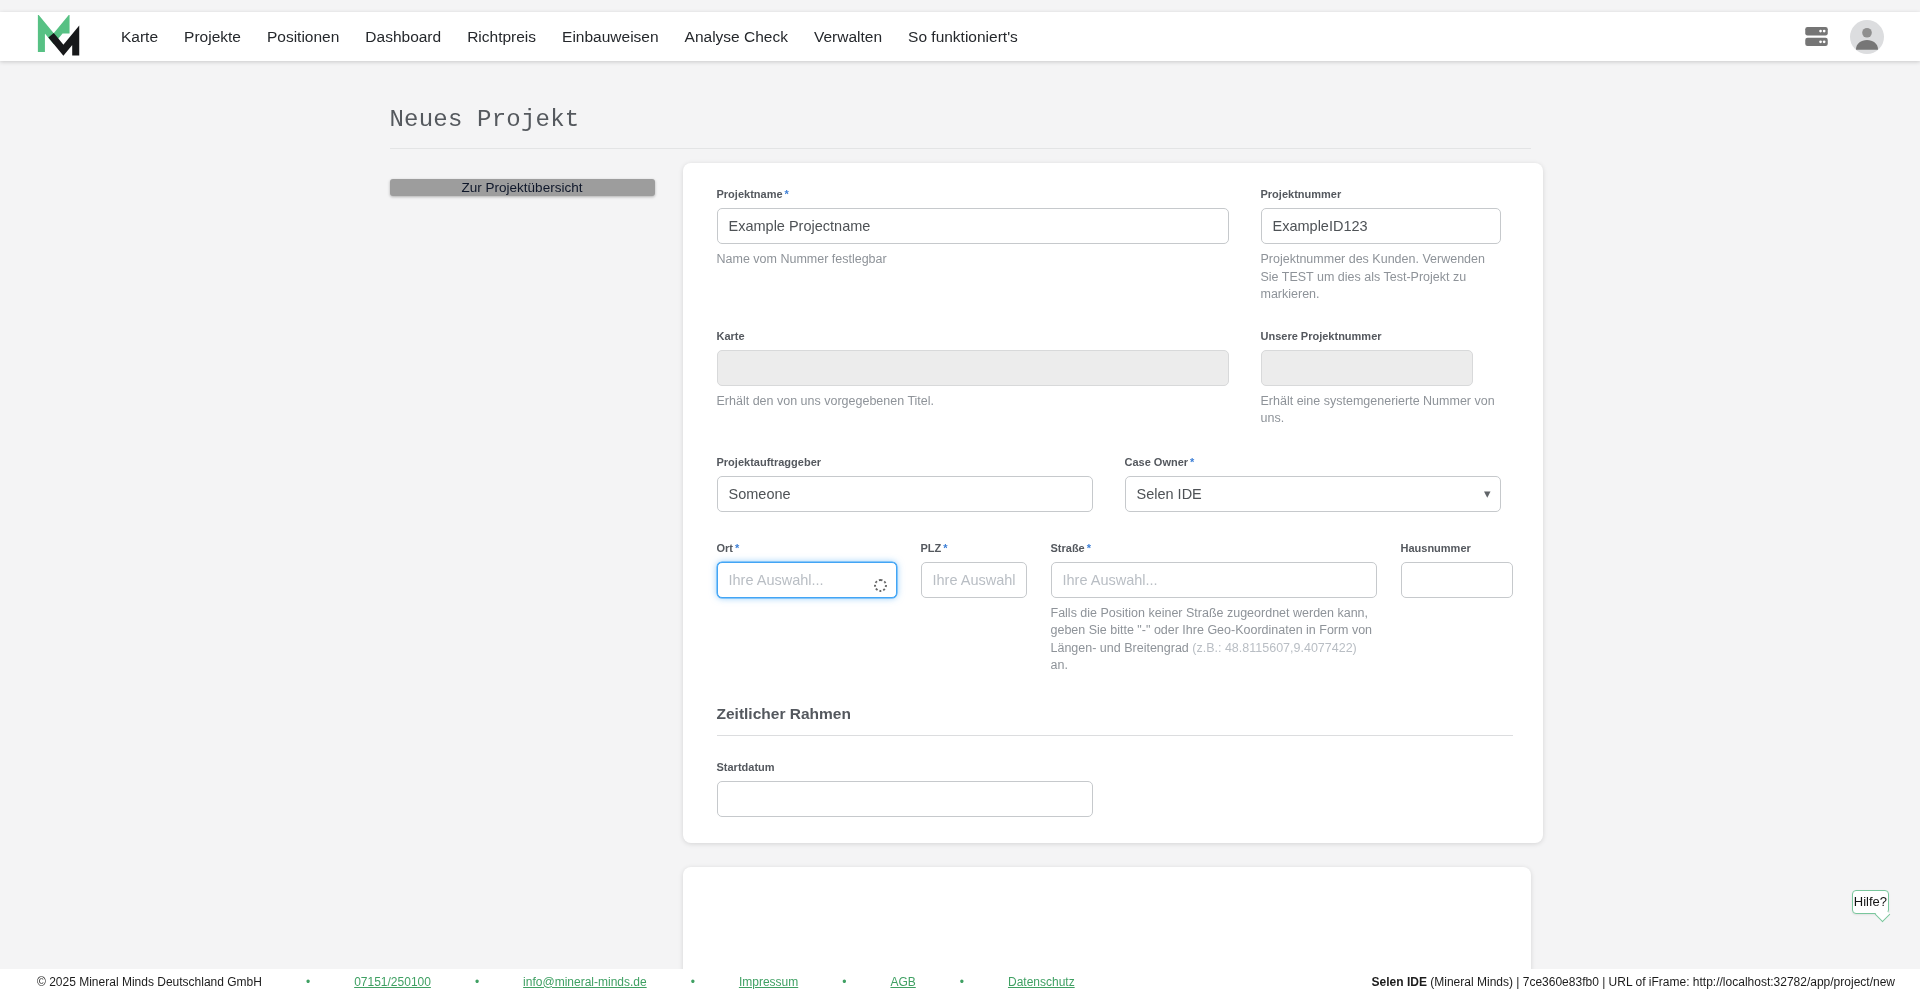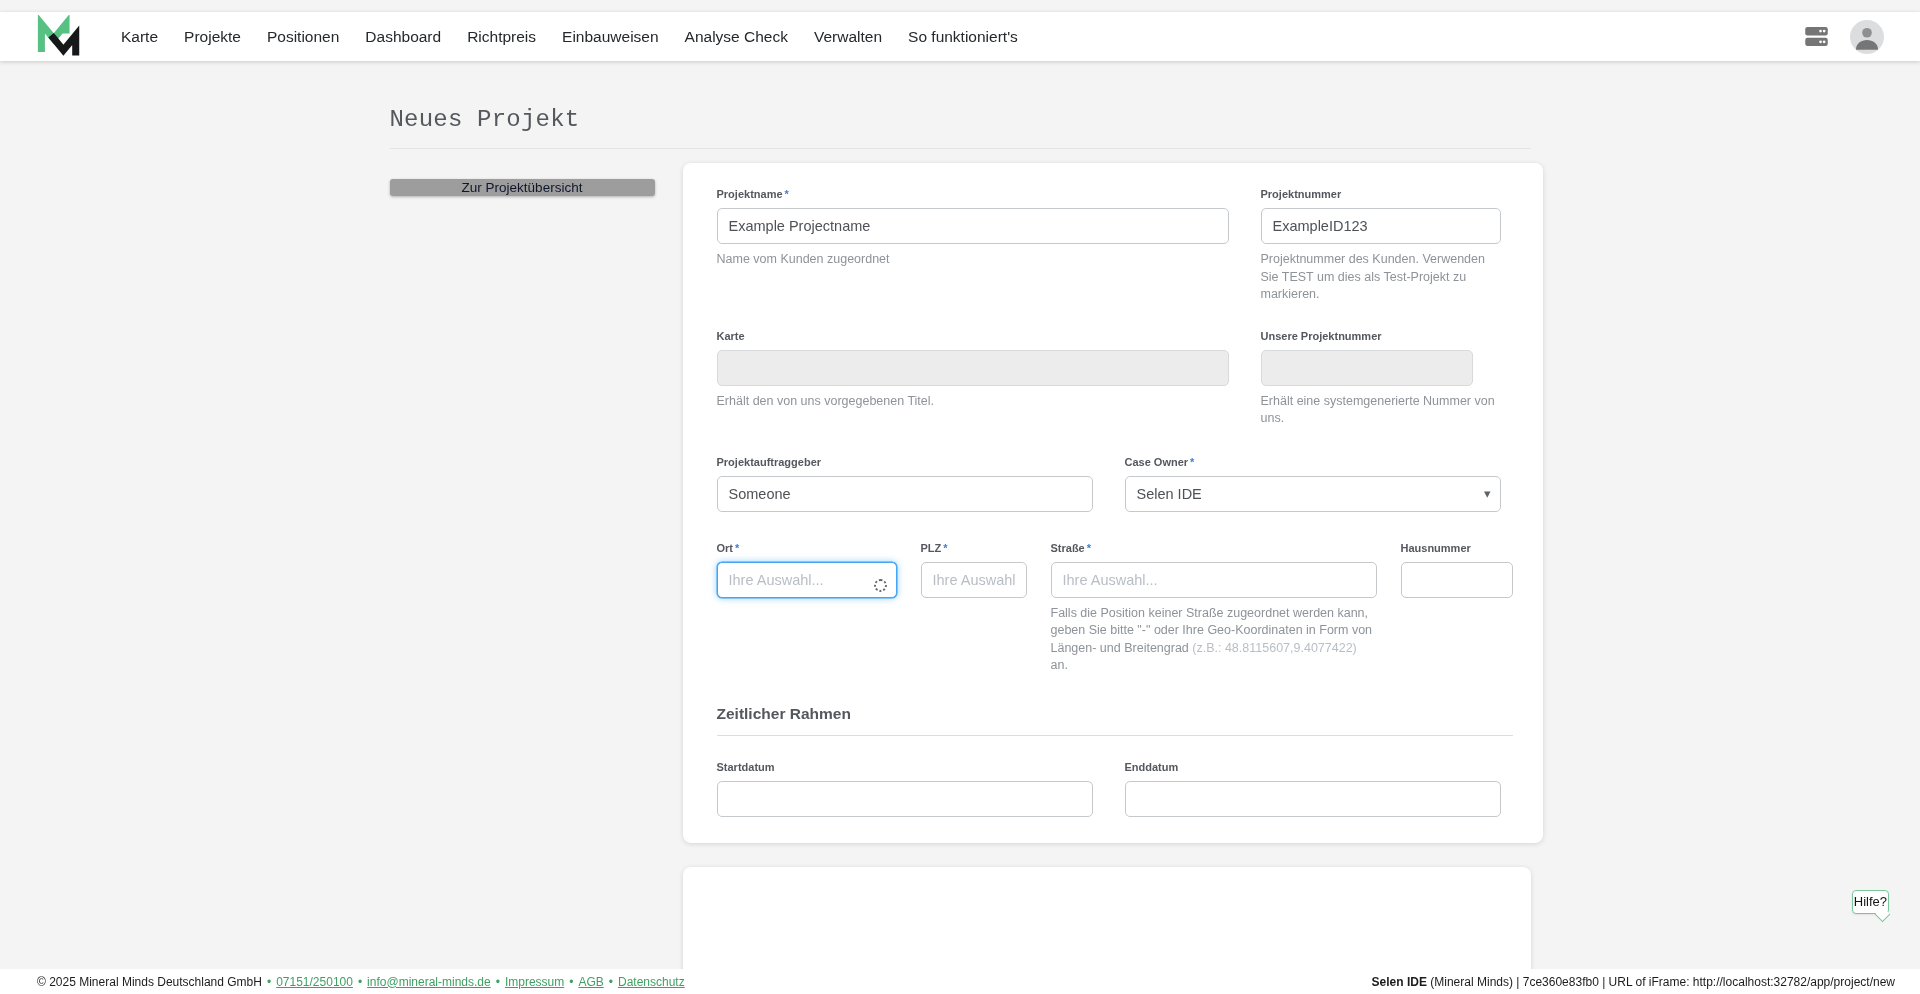"Name vom Kunden zugeordnet" div.helper { text: Kunden zugeordnet -> Nummer festlegbar }
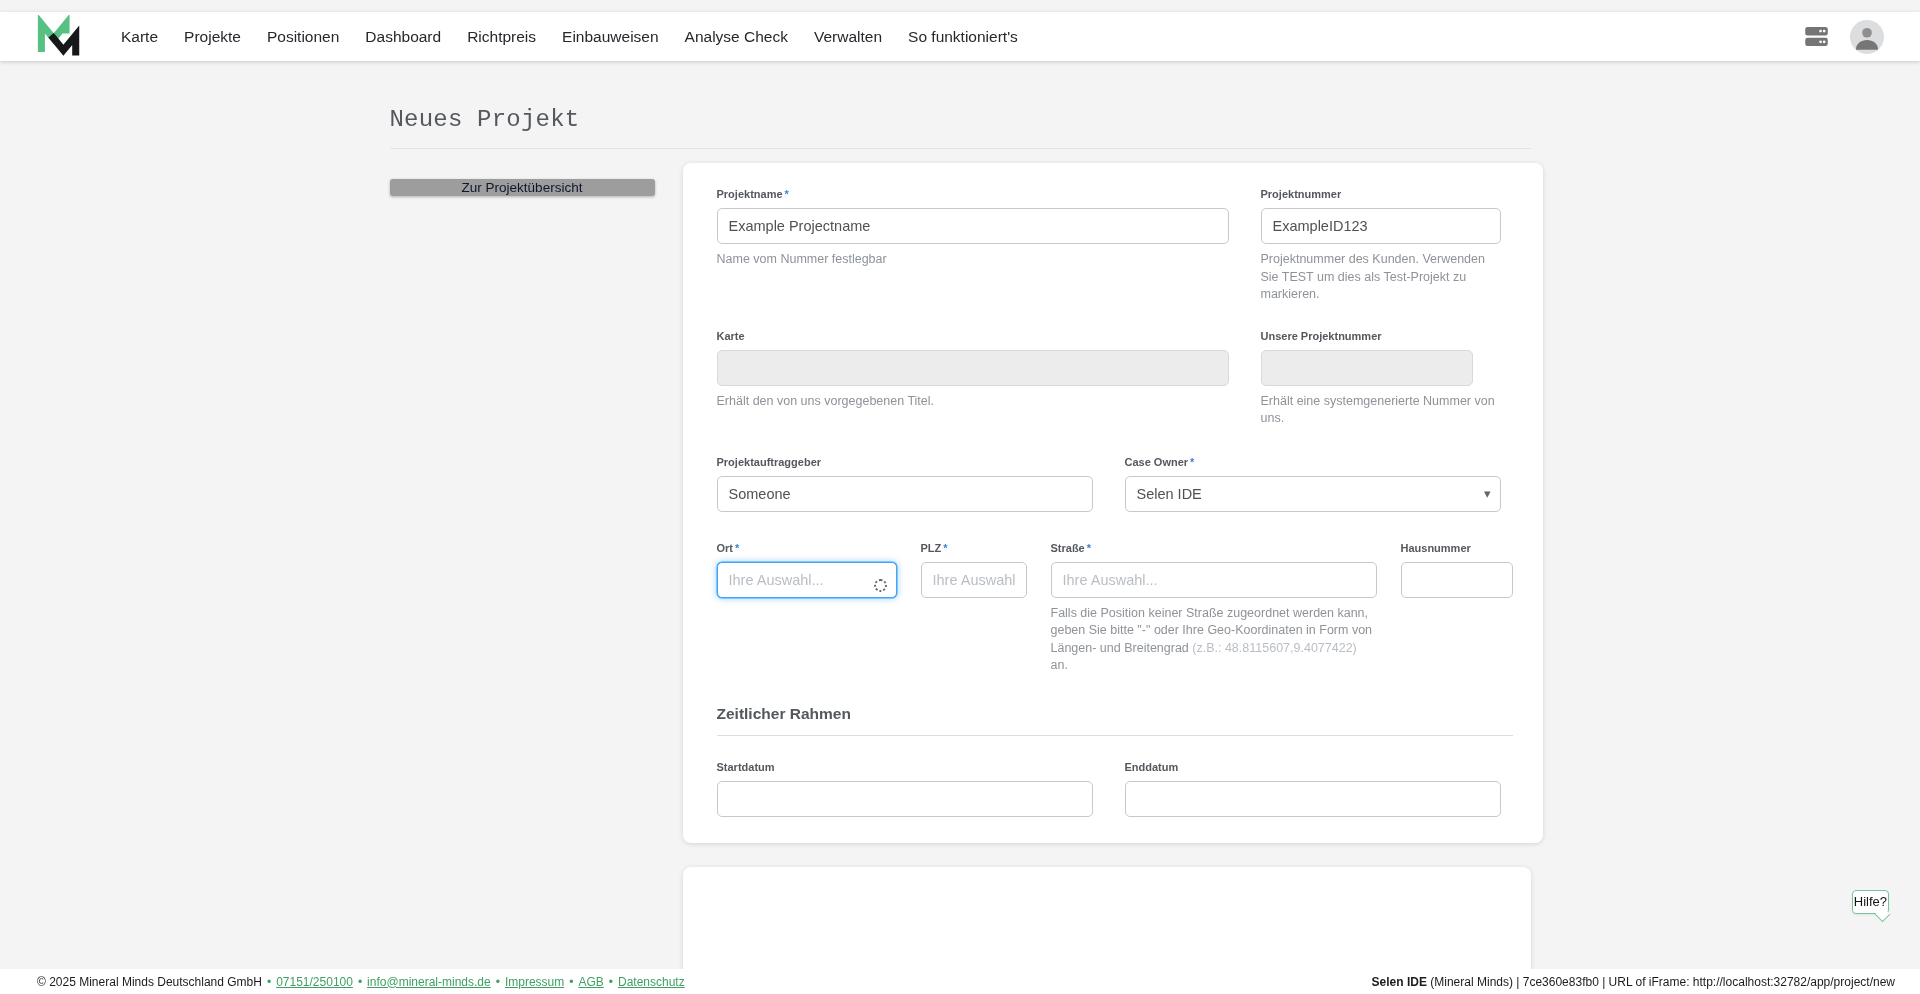"Enddatum" div.fcol-half { html: <div> <label>Enddatum</label> <input> </div> -> none }
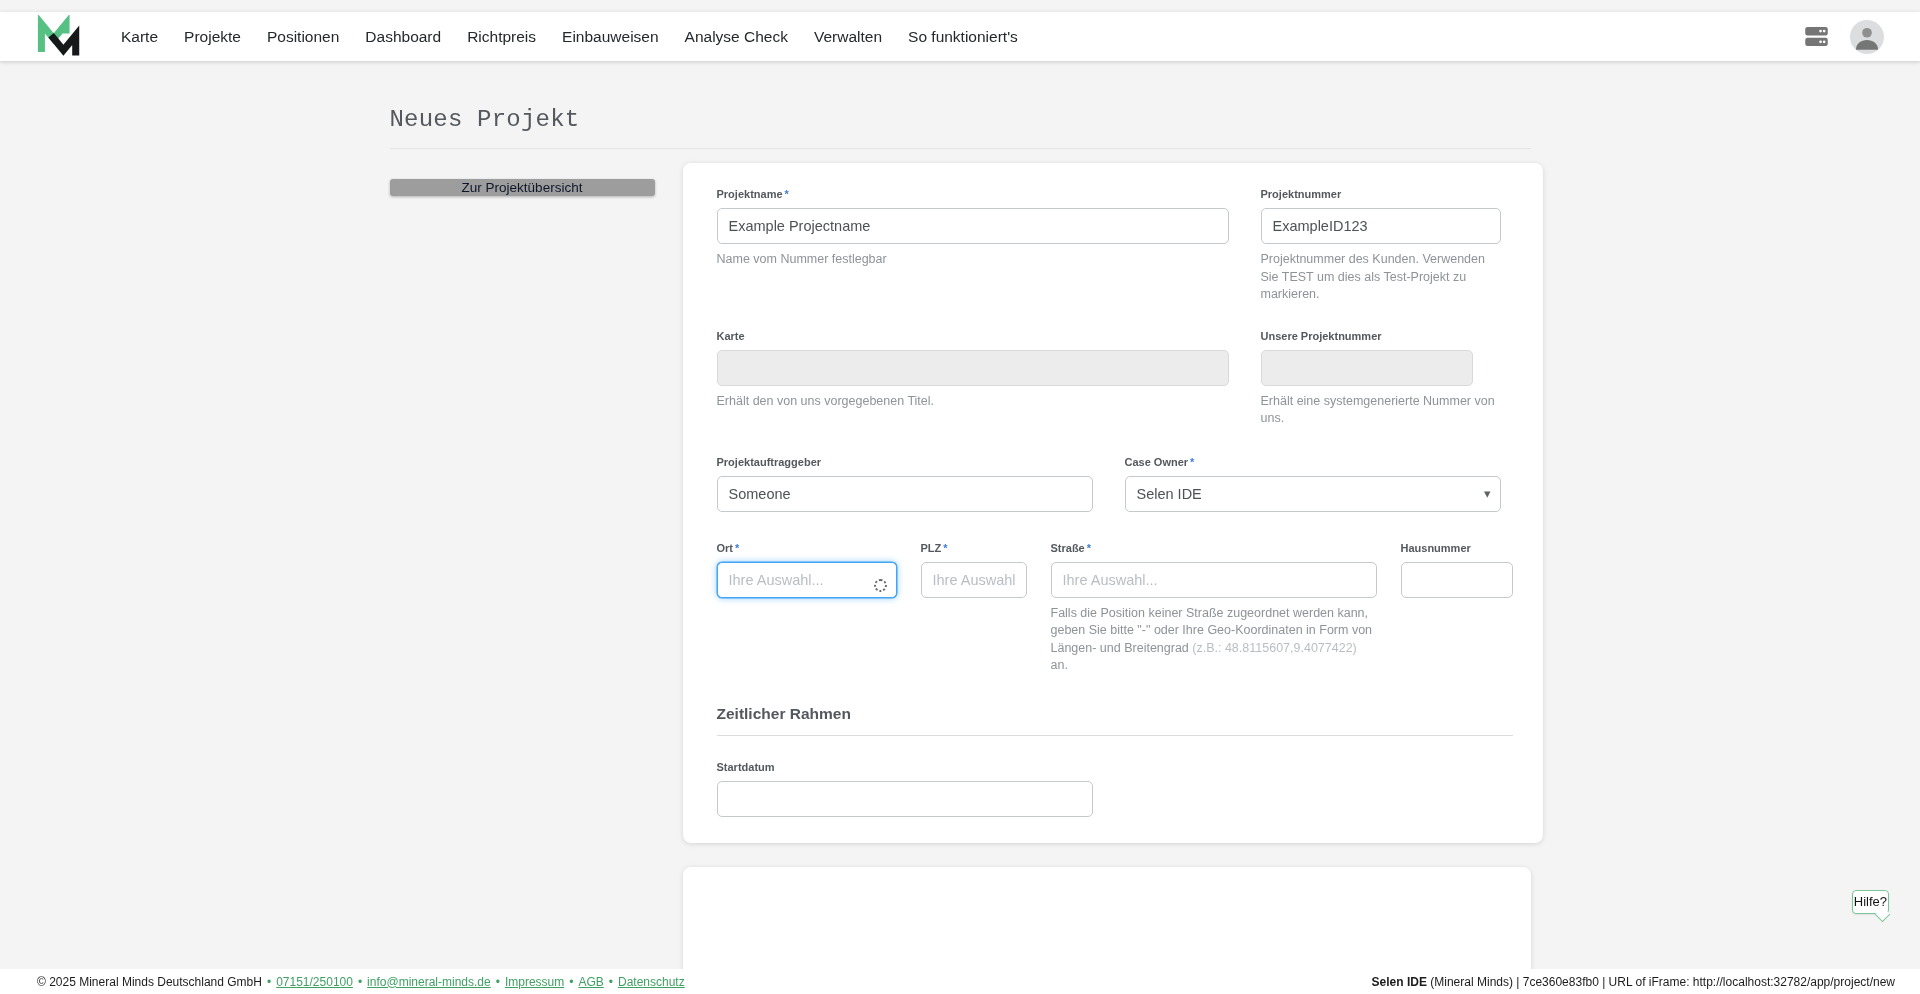"© 2025 Mineral Minds Deutschland" .footer-left { gap: none -> 39px }
